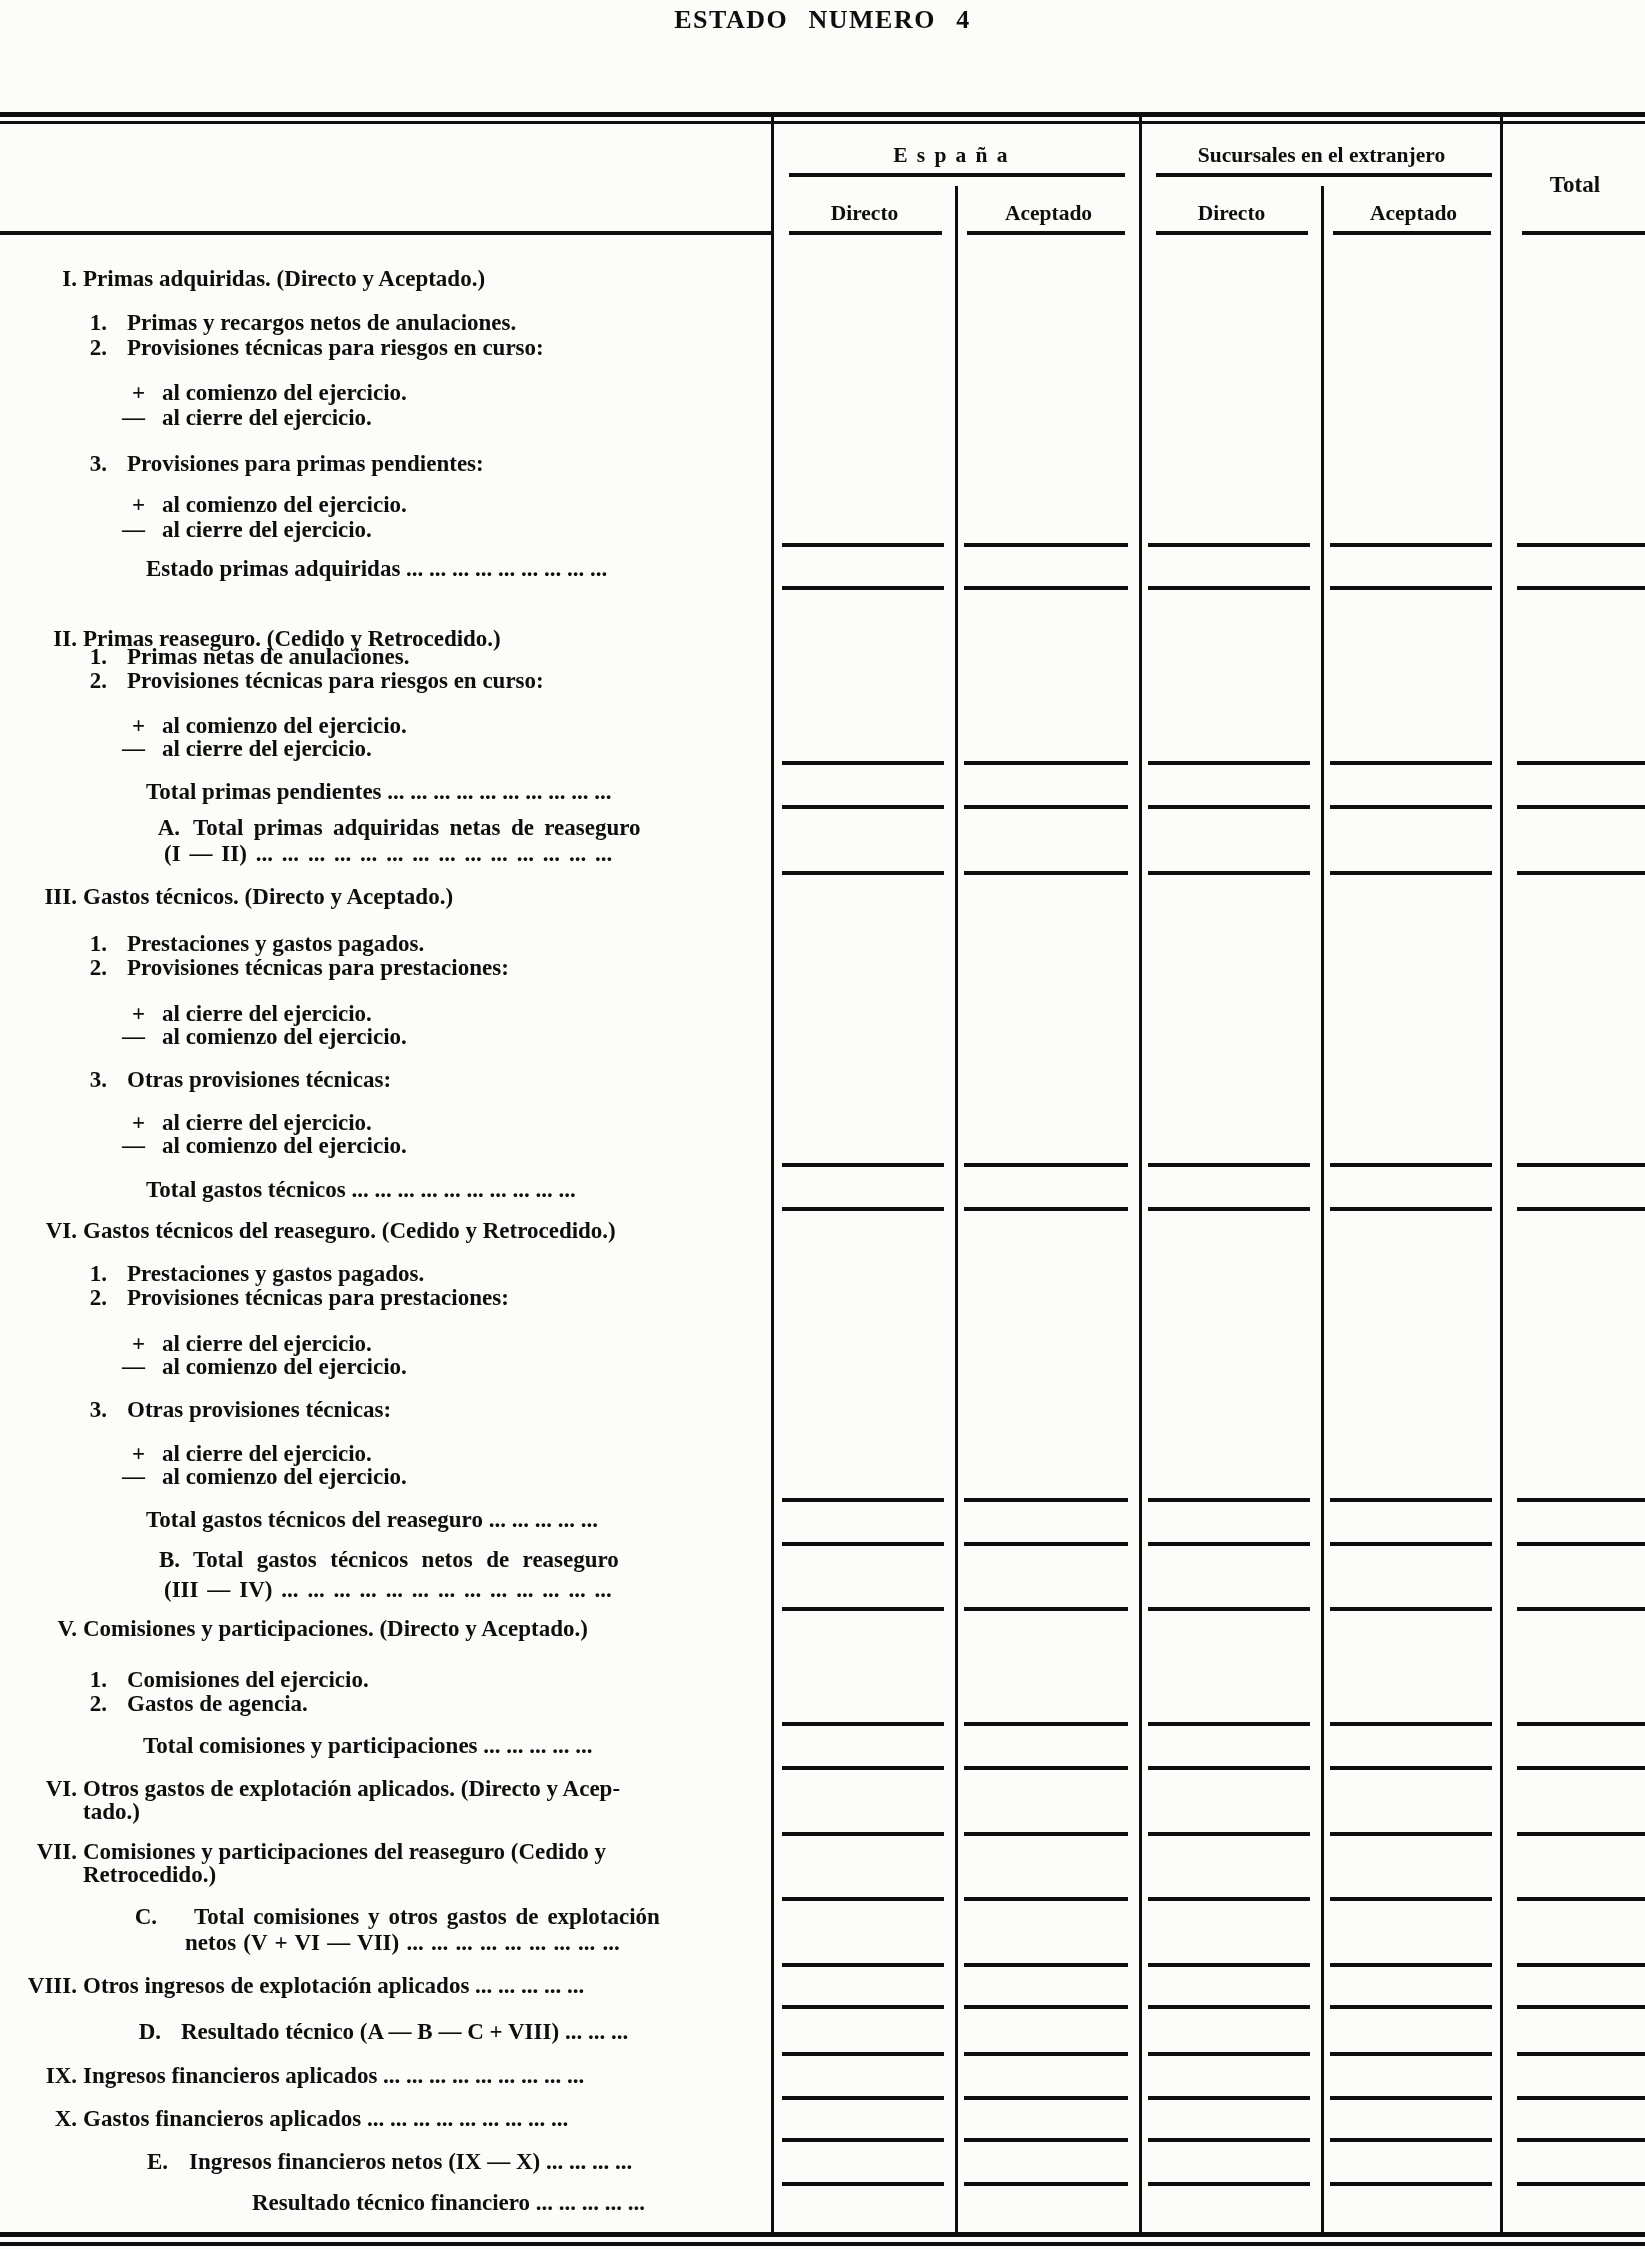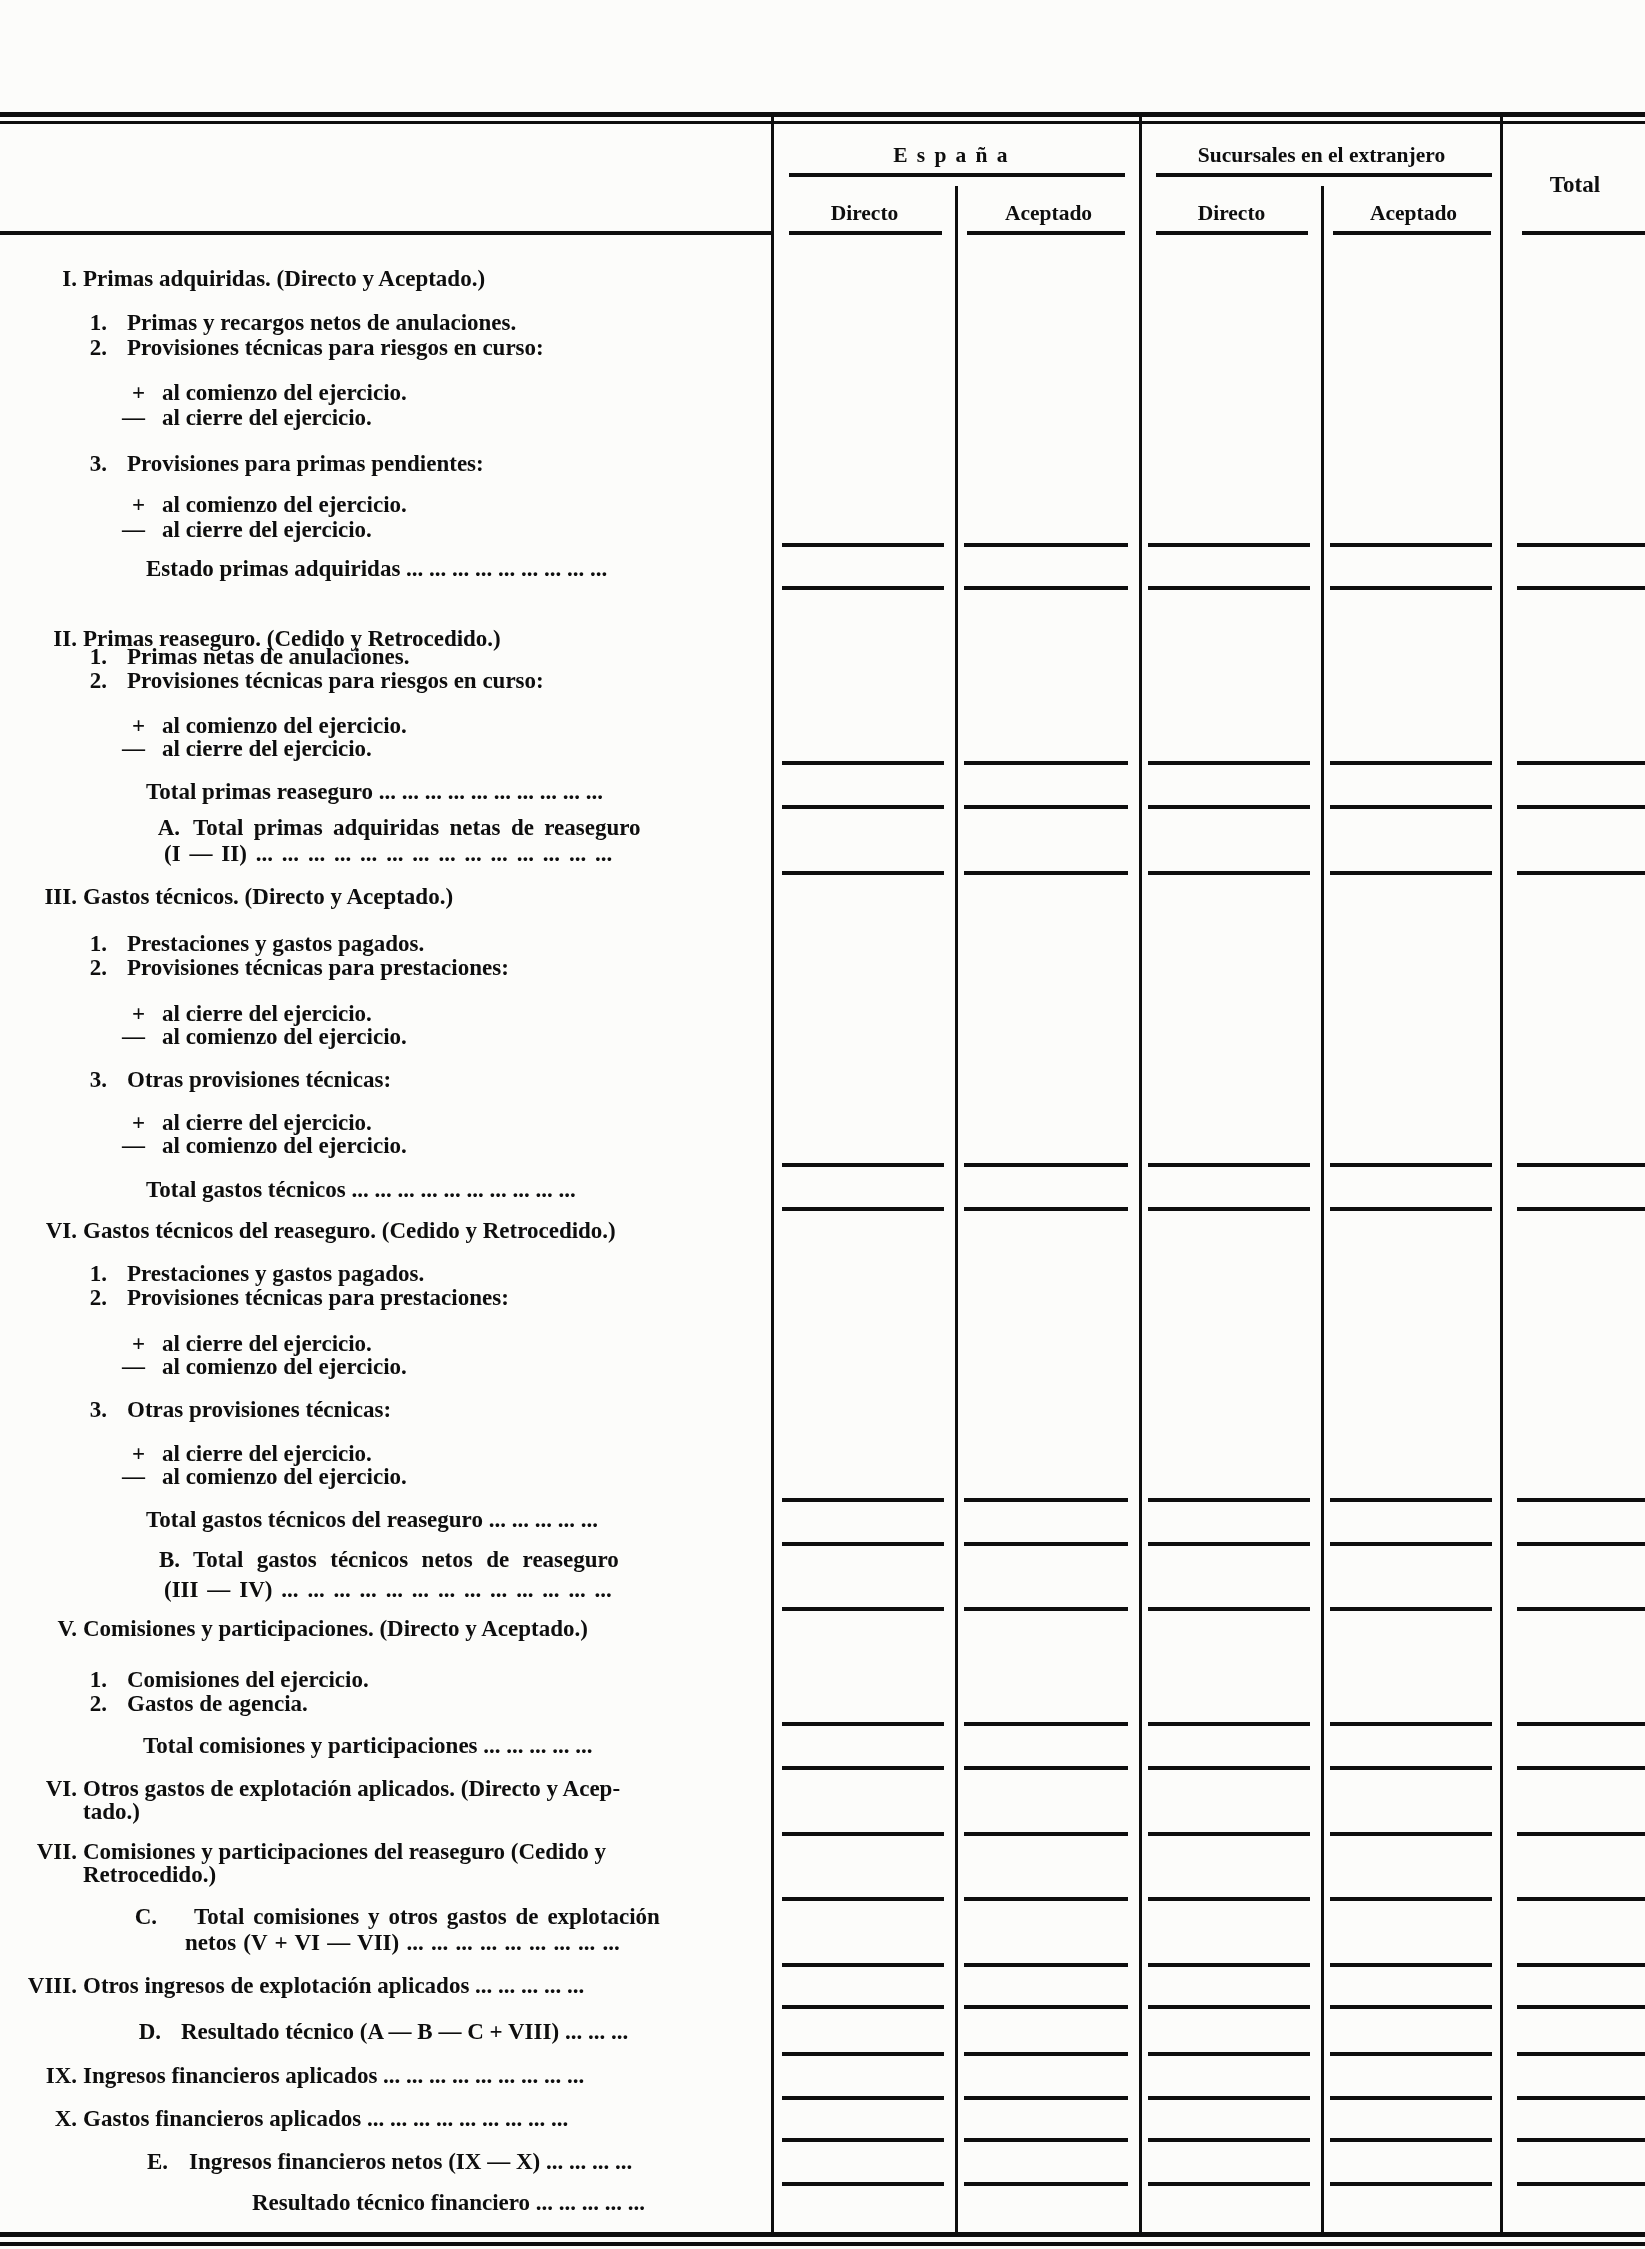"ESTADO NUMERO 4" div.t-title { html: none -> <div>ESTADO NUMERO 4</div> }
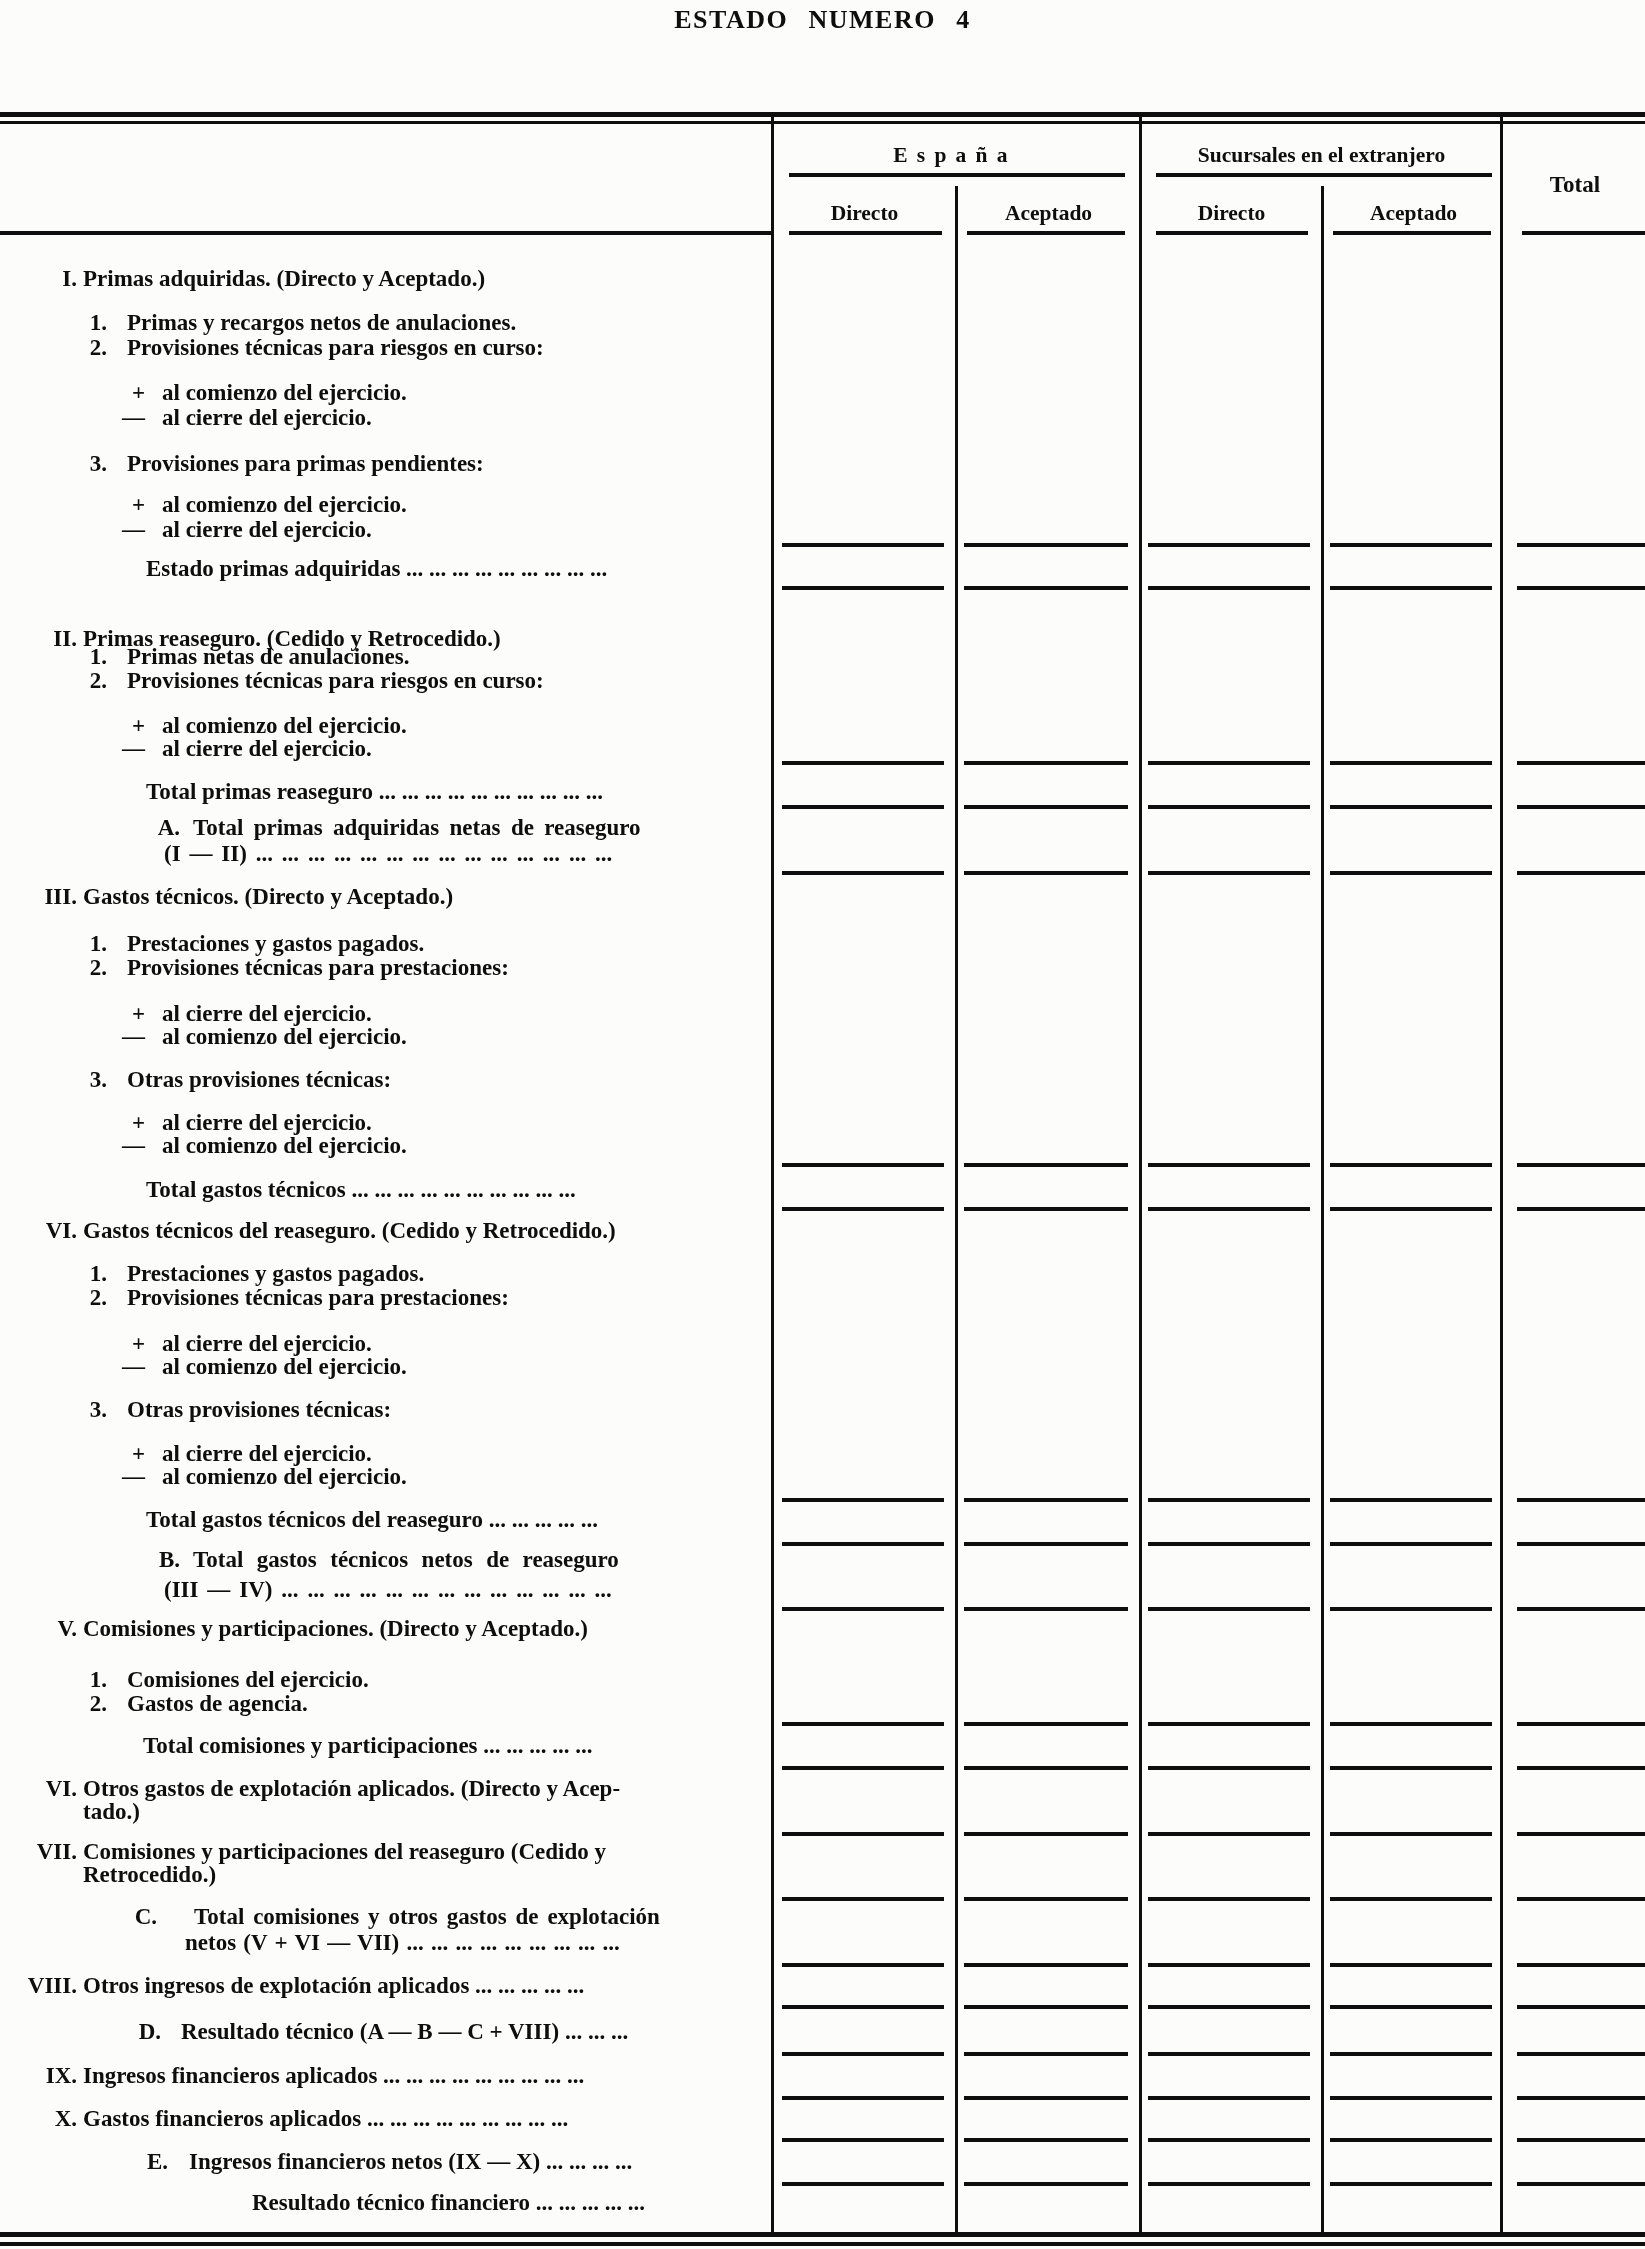"Total primas reaseguro ... ..." span.txt { text: reaseguro -> pendientes }
